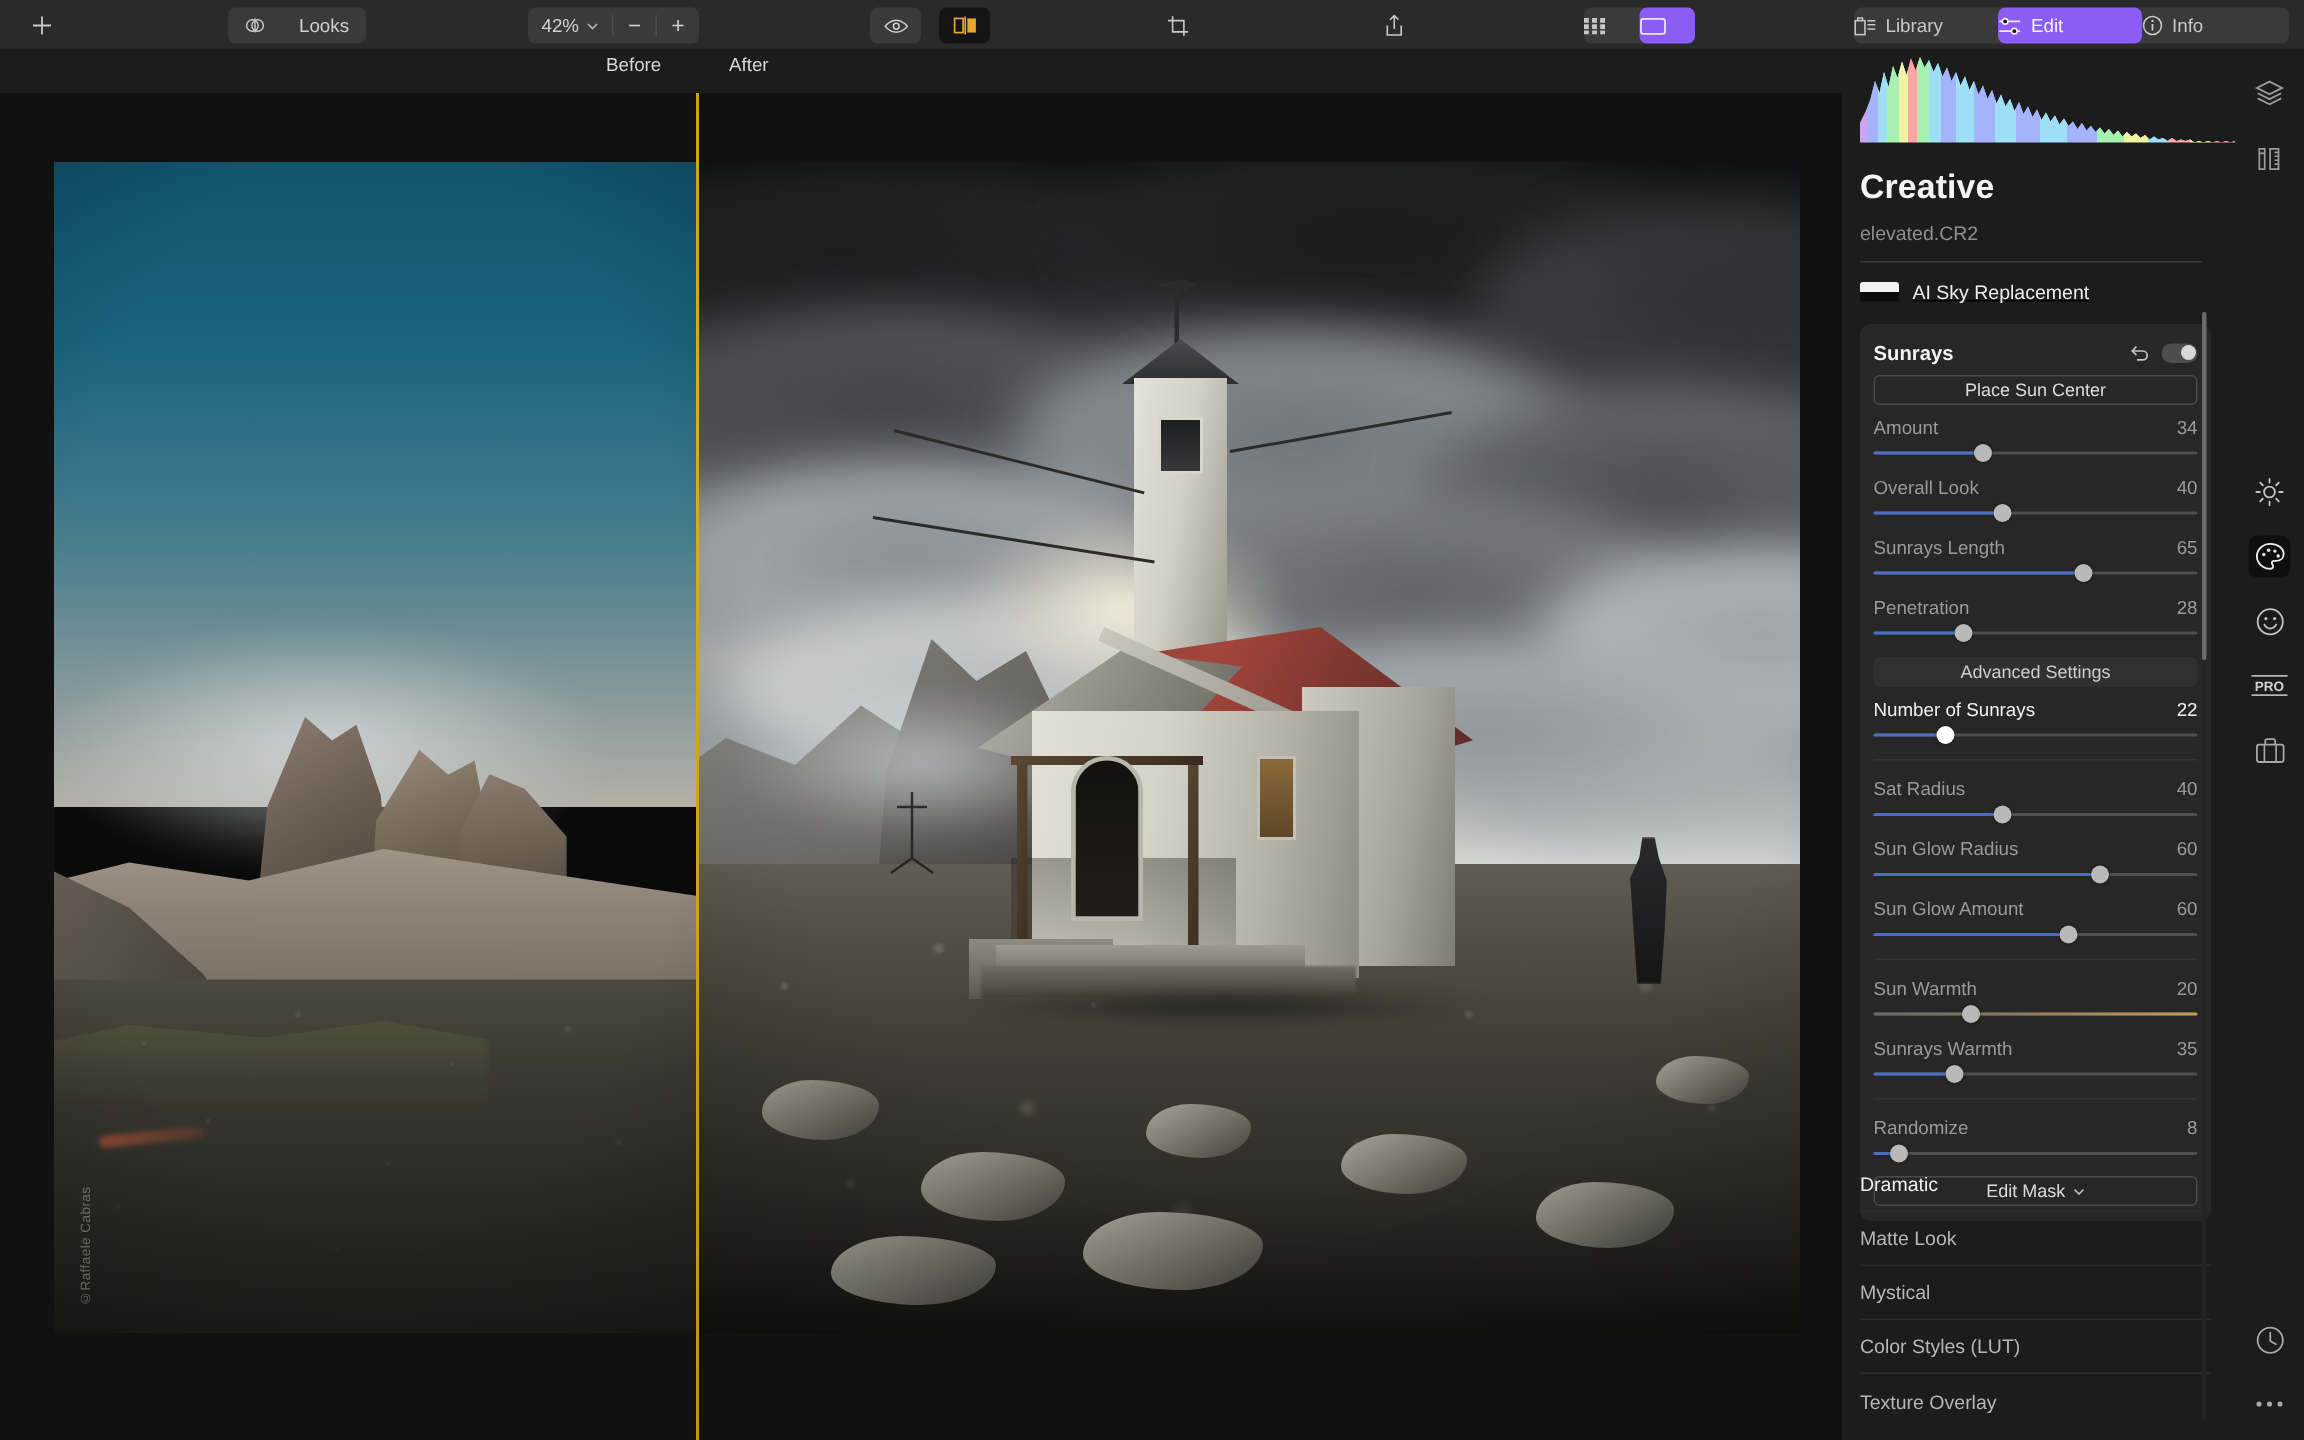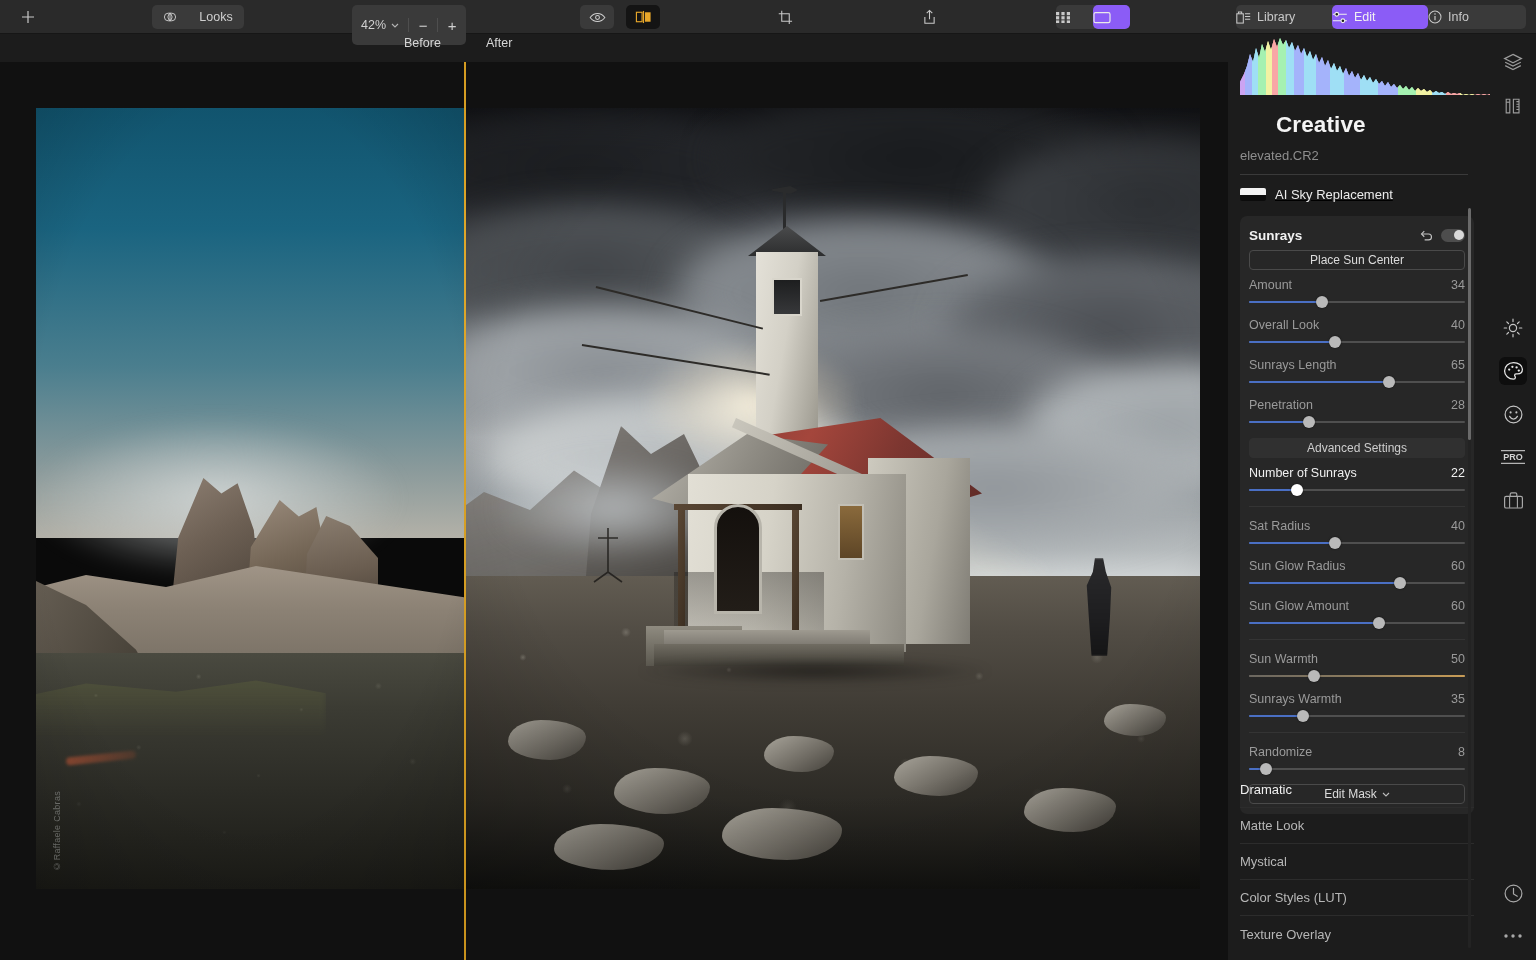"42%" .zoomgrp { height: 40px -> 24px }
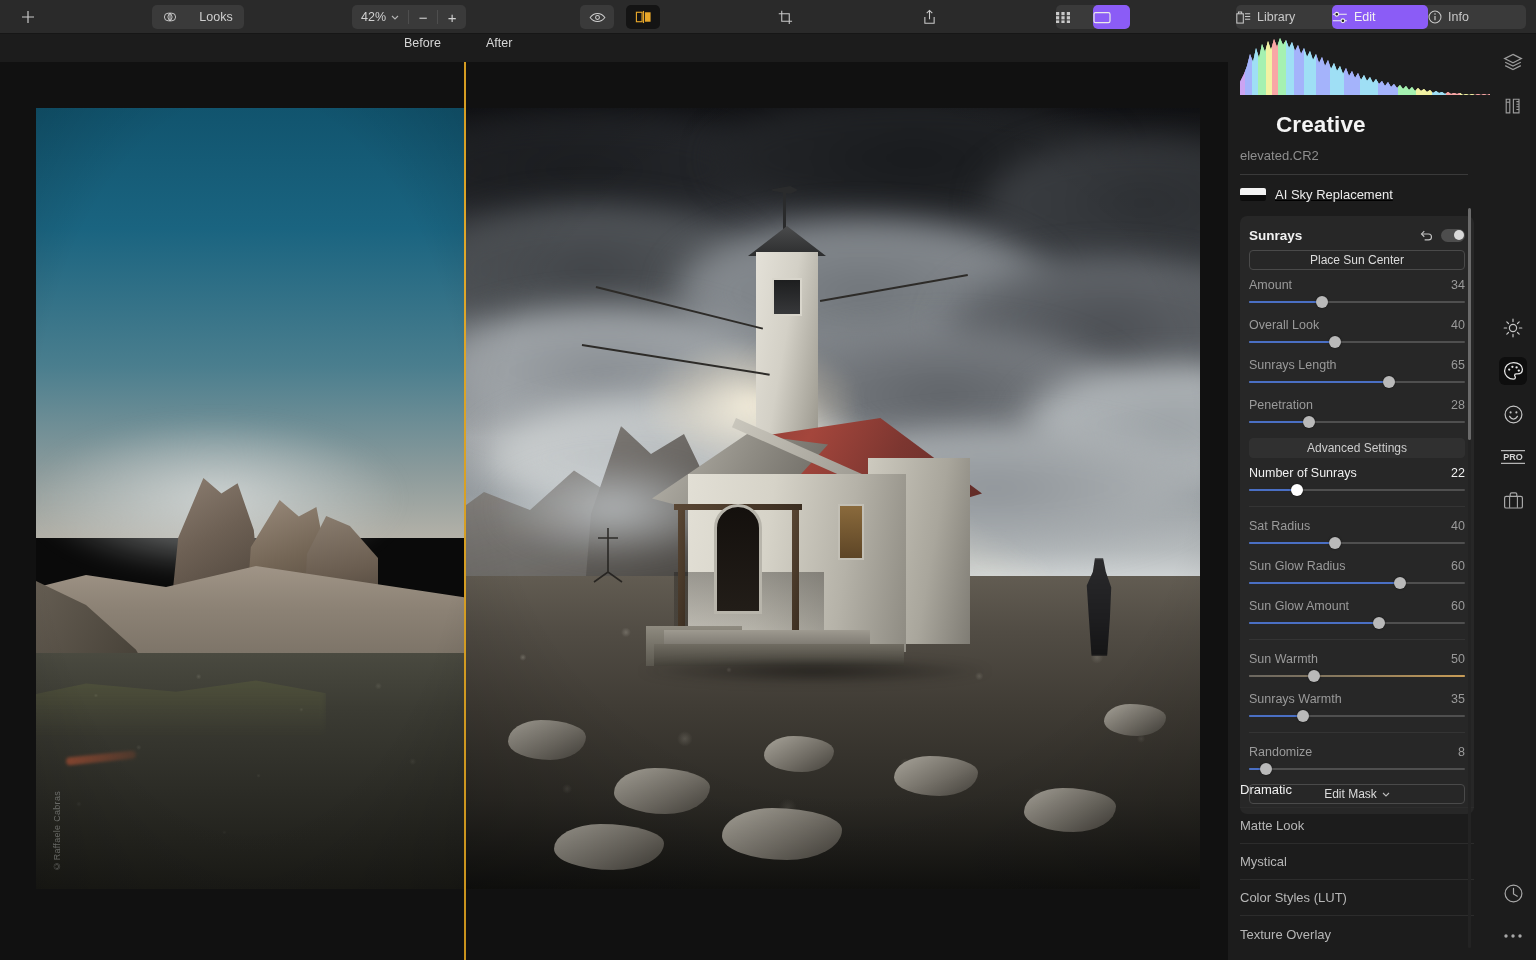"Creative" .panel-title { margin-left: 36px -> none }
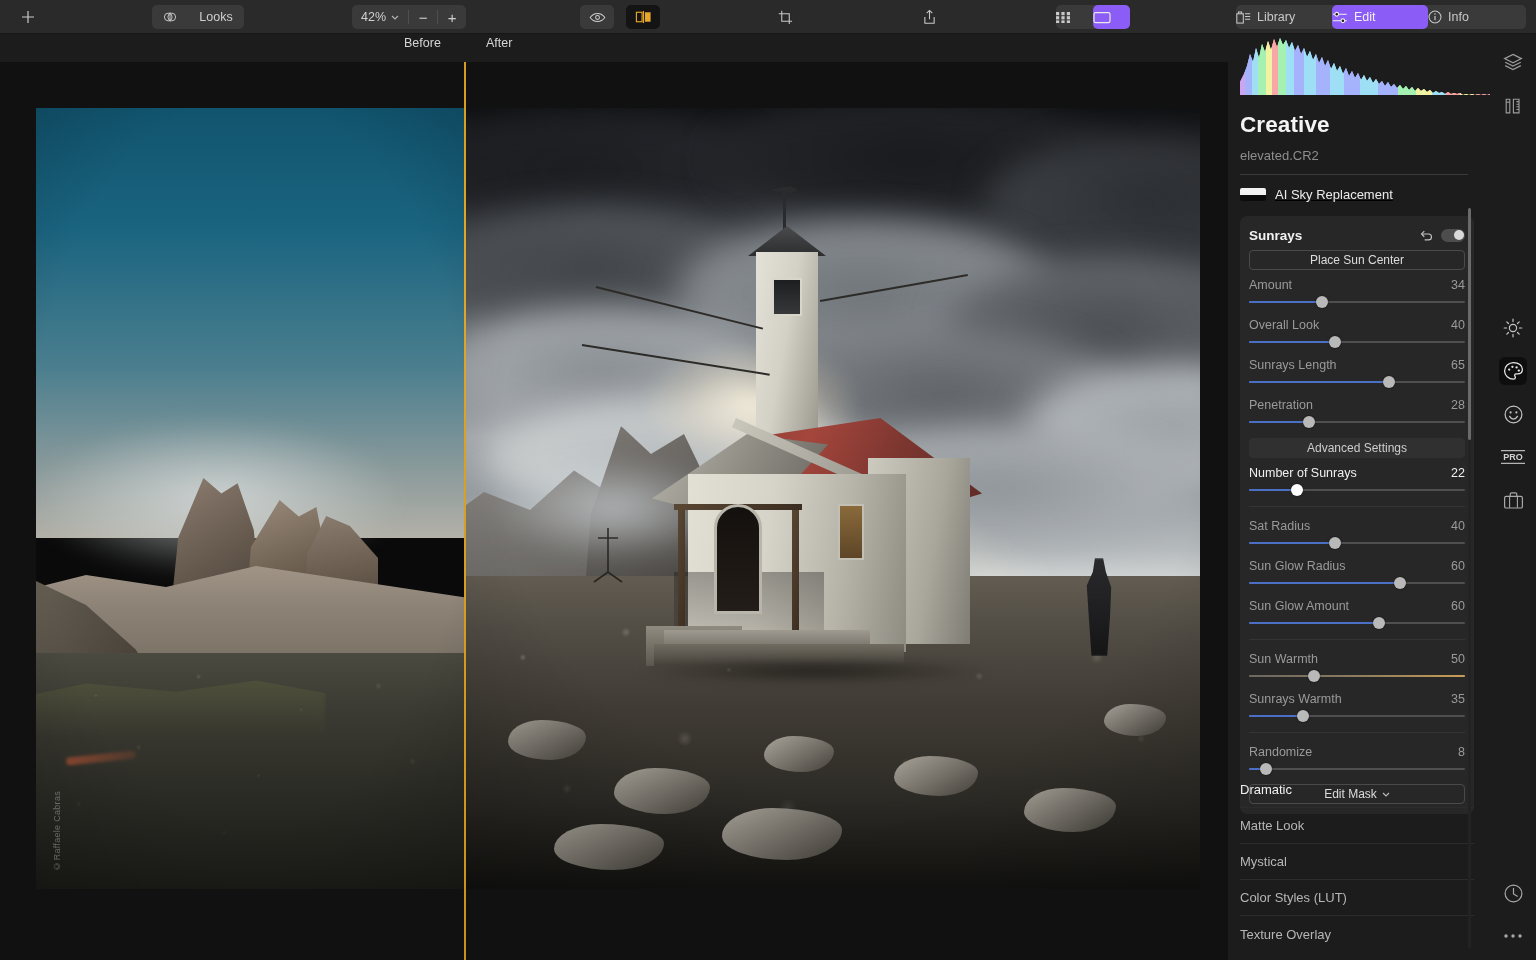"50" span.sl-val { text: 50 -> 20 }
